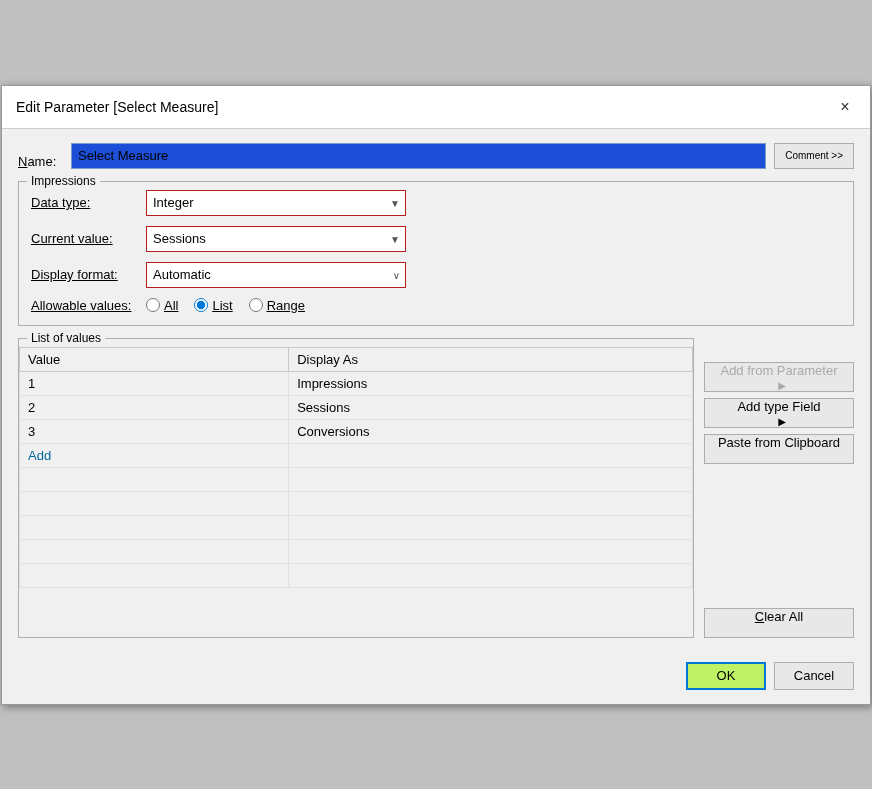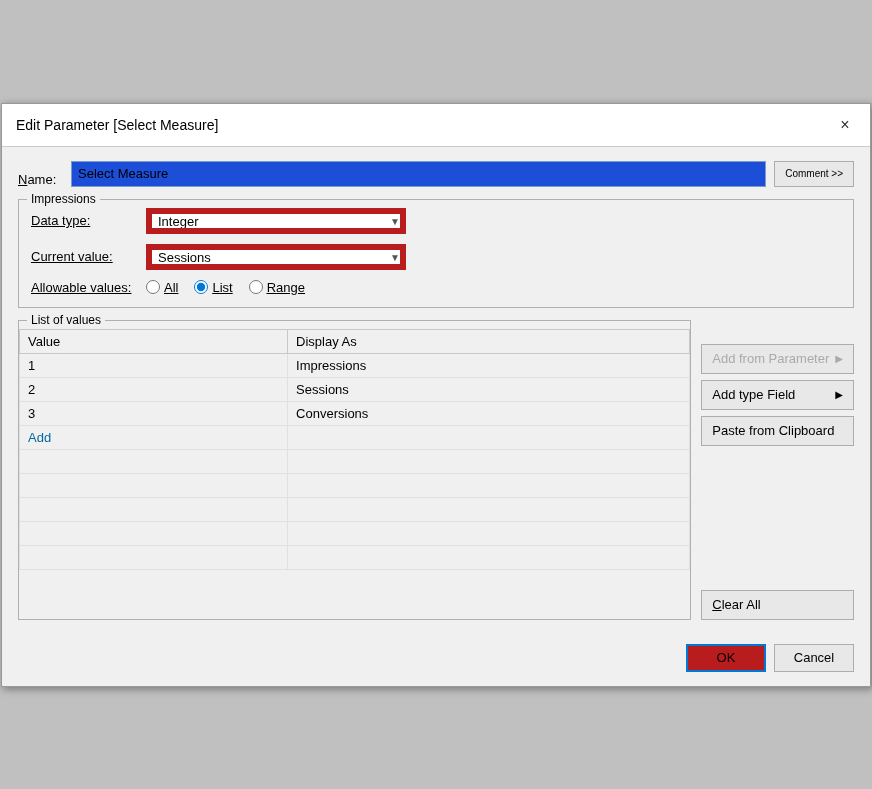"Integer" .select-wrapper select { border: 6px solid #b91c1c -> 1px solid #b91c1c }
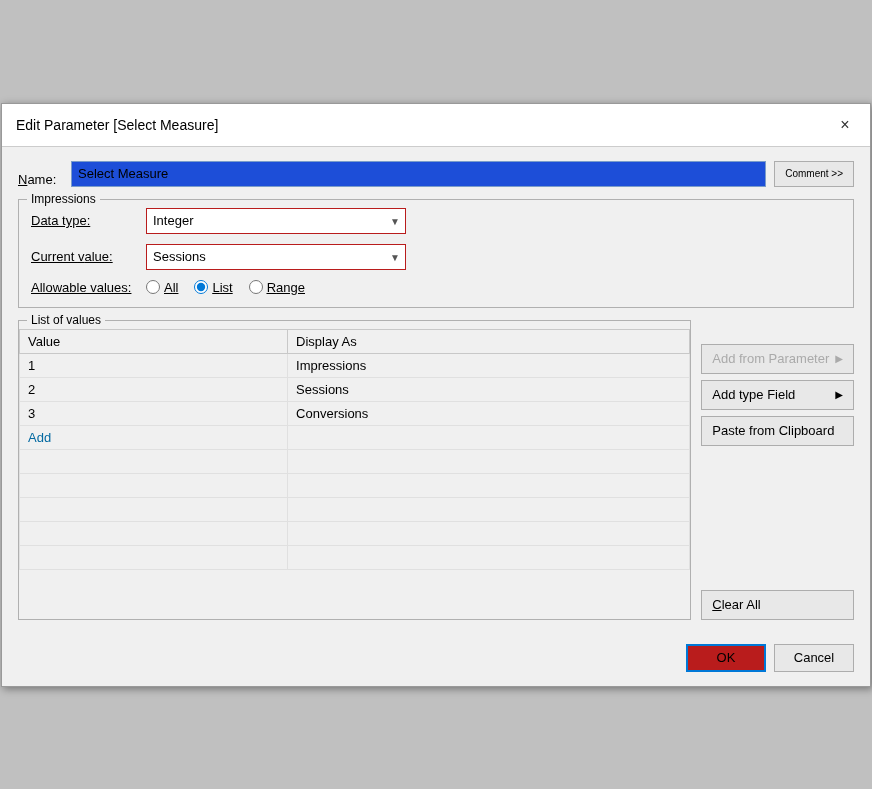"Display format:" div.form-row { html: none -> <div> <span>Display <span>f</span>ormat:</span> <div> <select> <option>Automatic</option> <option>Number</option> <option>Currency</option> <option>Percentage</option> </select> <span>∨</span> </div> </div> }
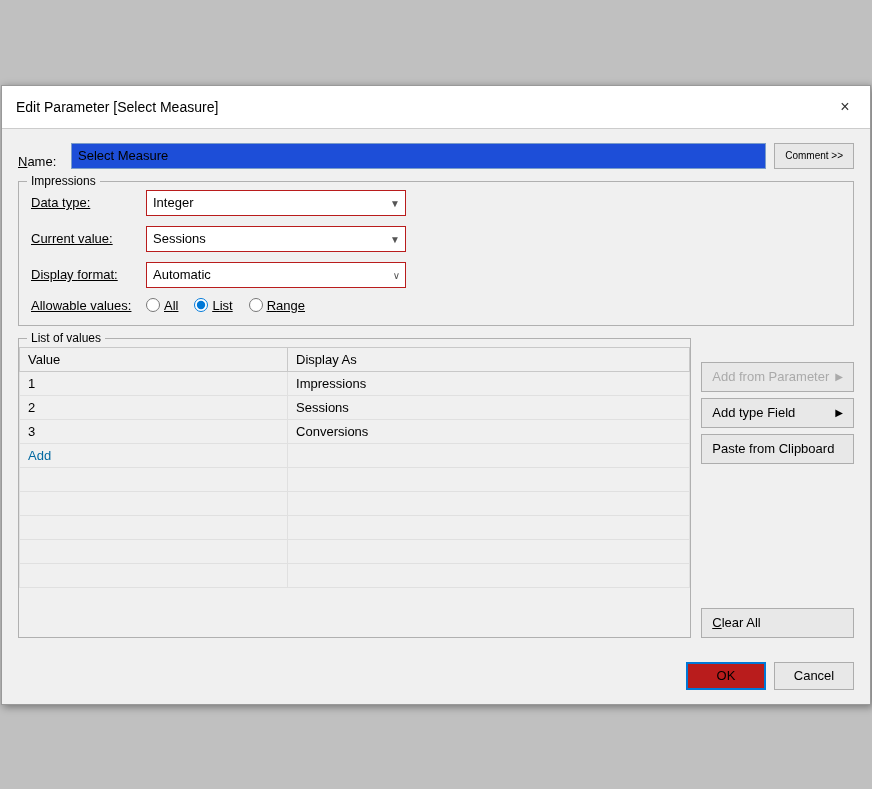"Add from Parameter" .side-btn { flex-direction: none -> column }
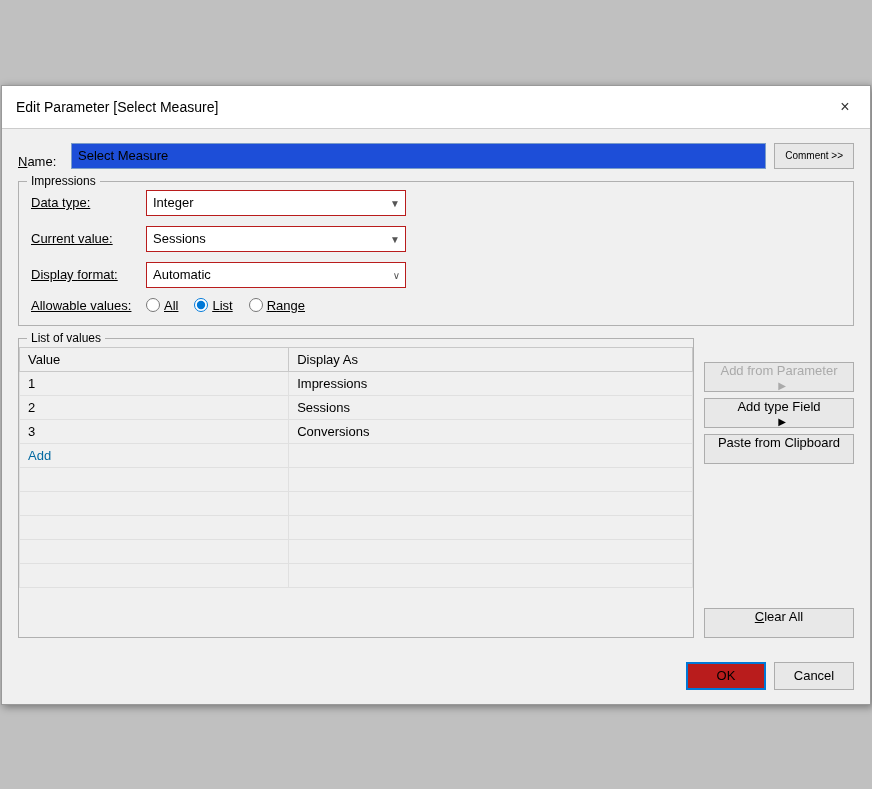"OK" .footer-btn.primary { background: #b91c1c -> #bef264 }
